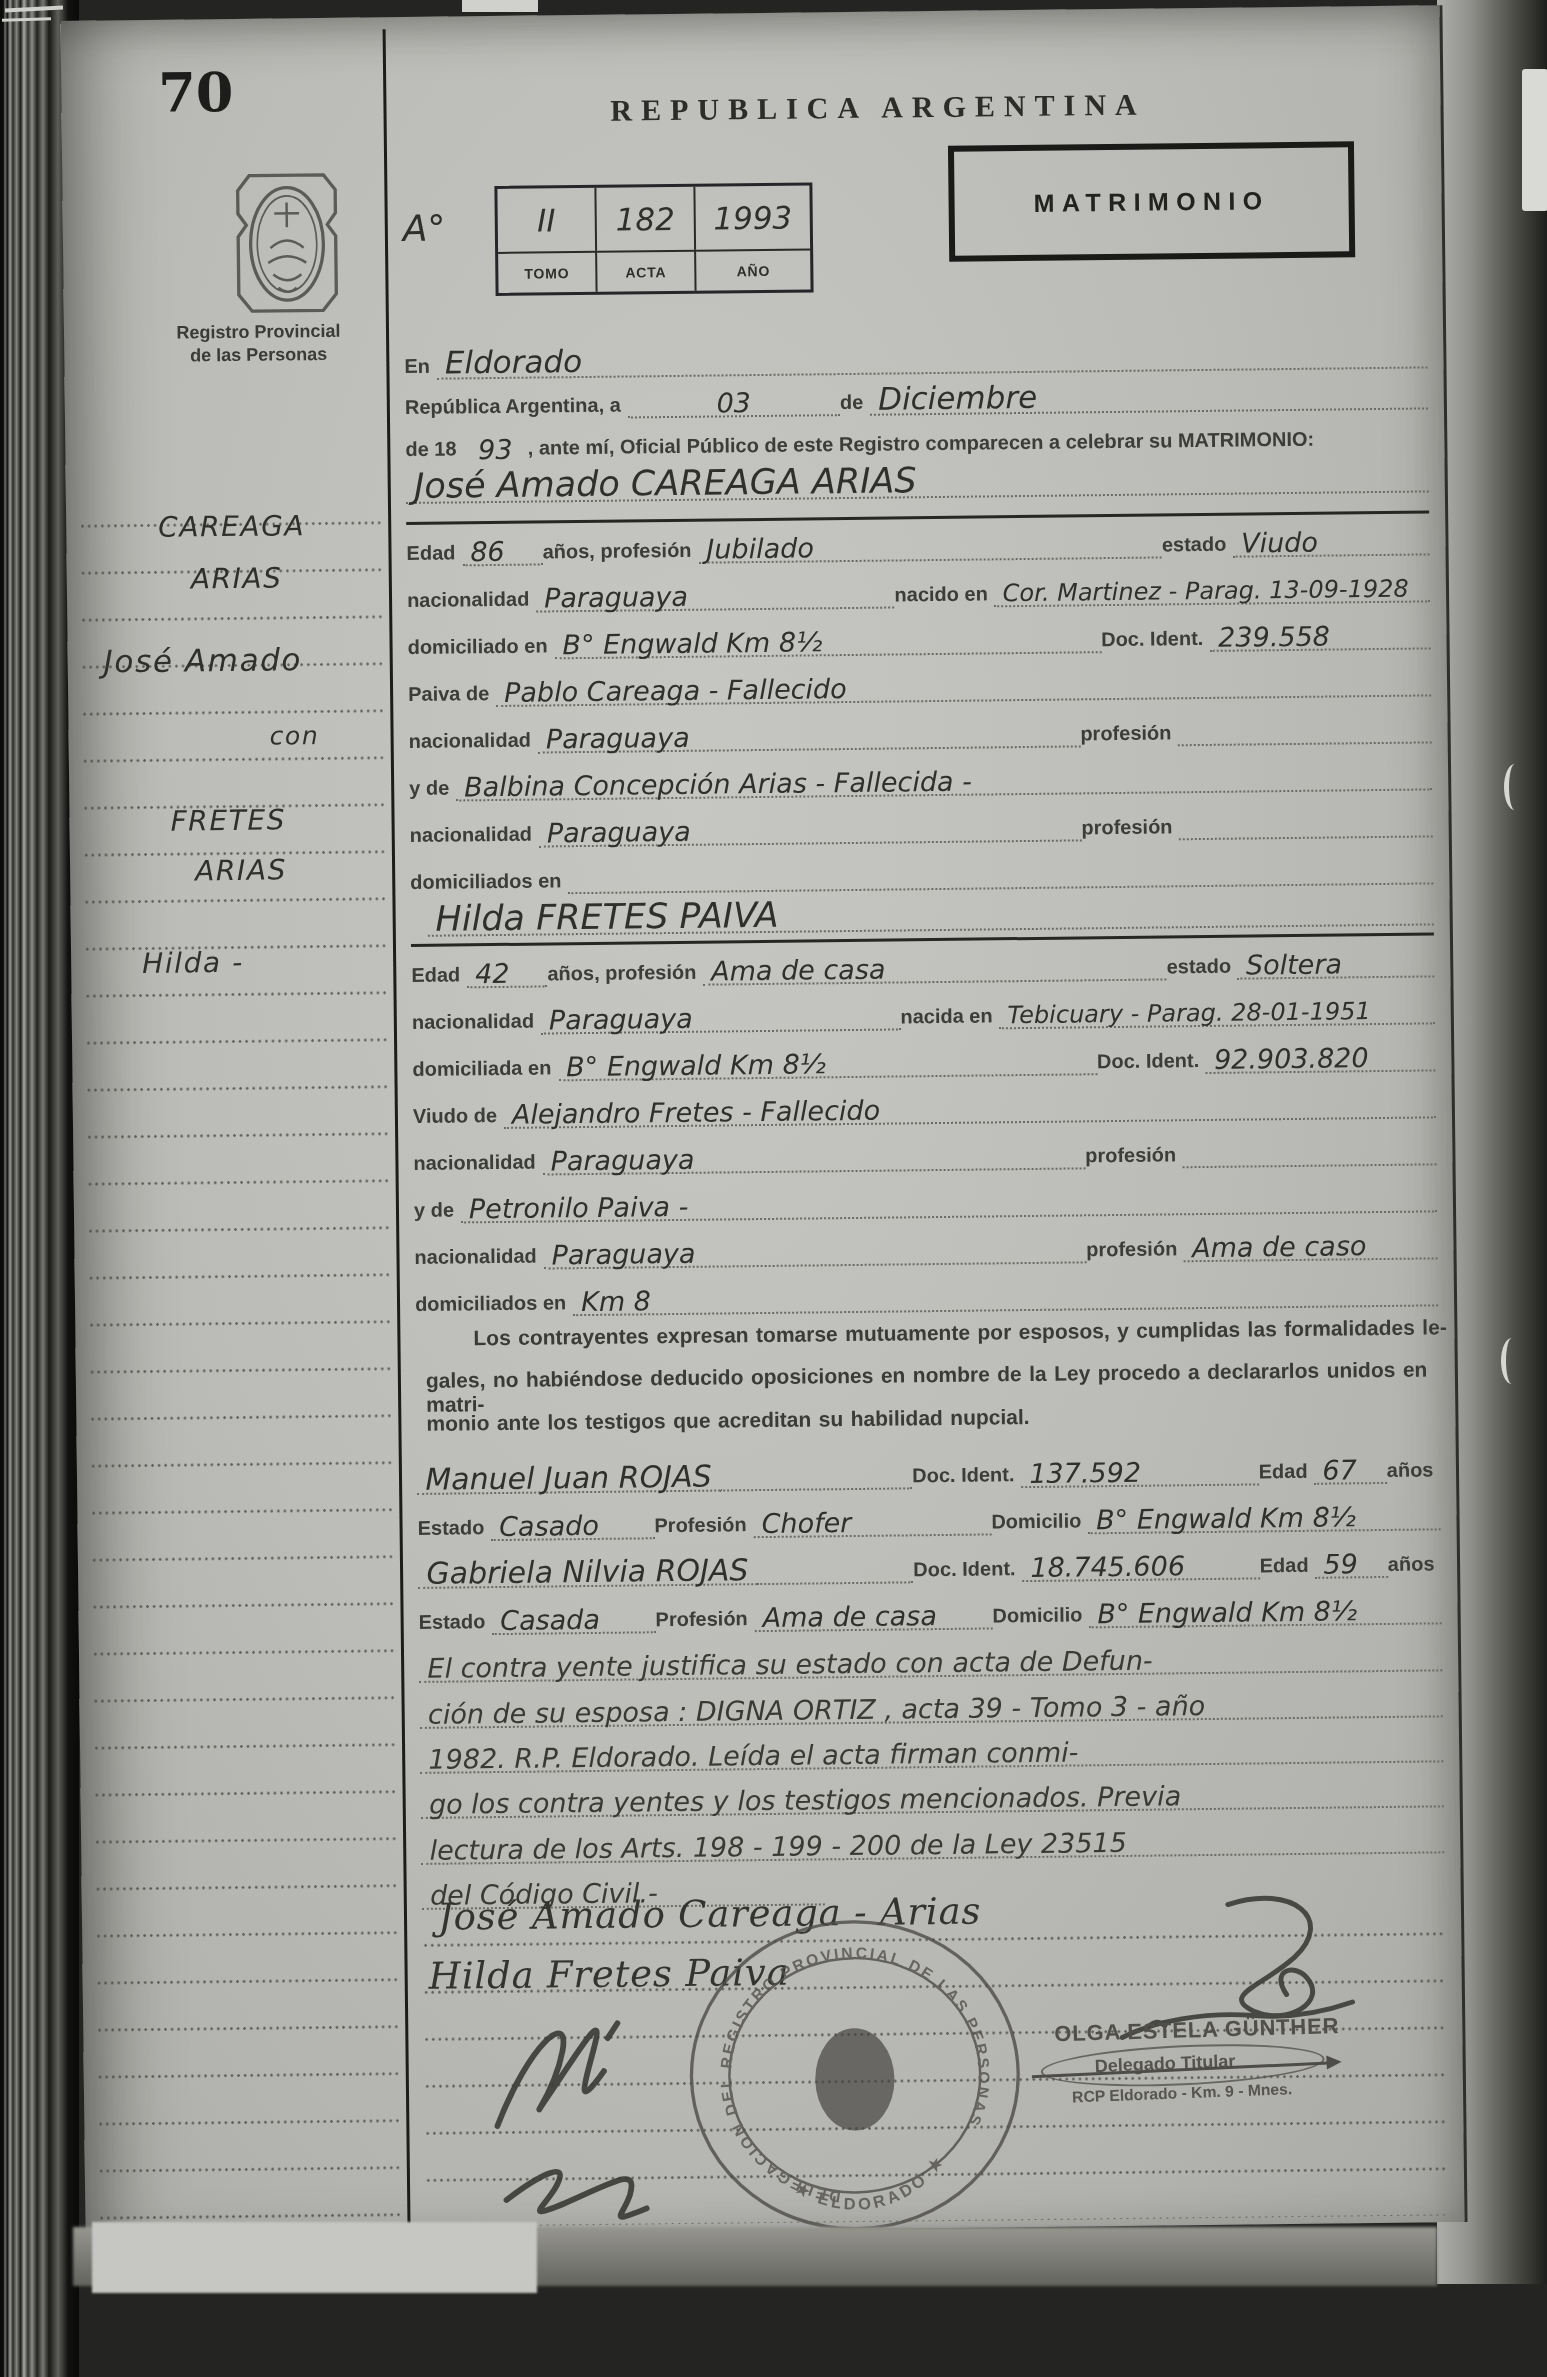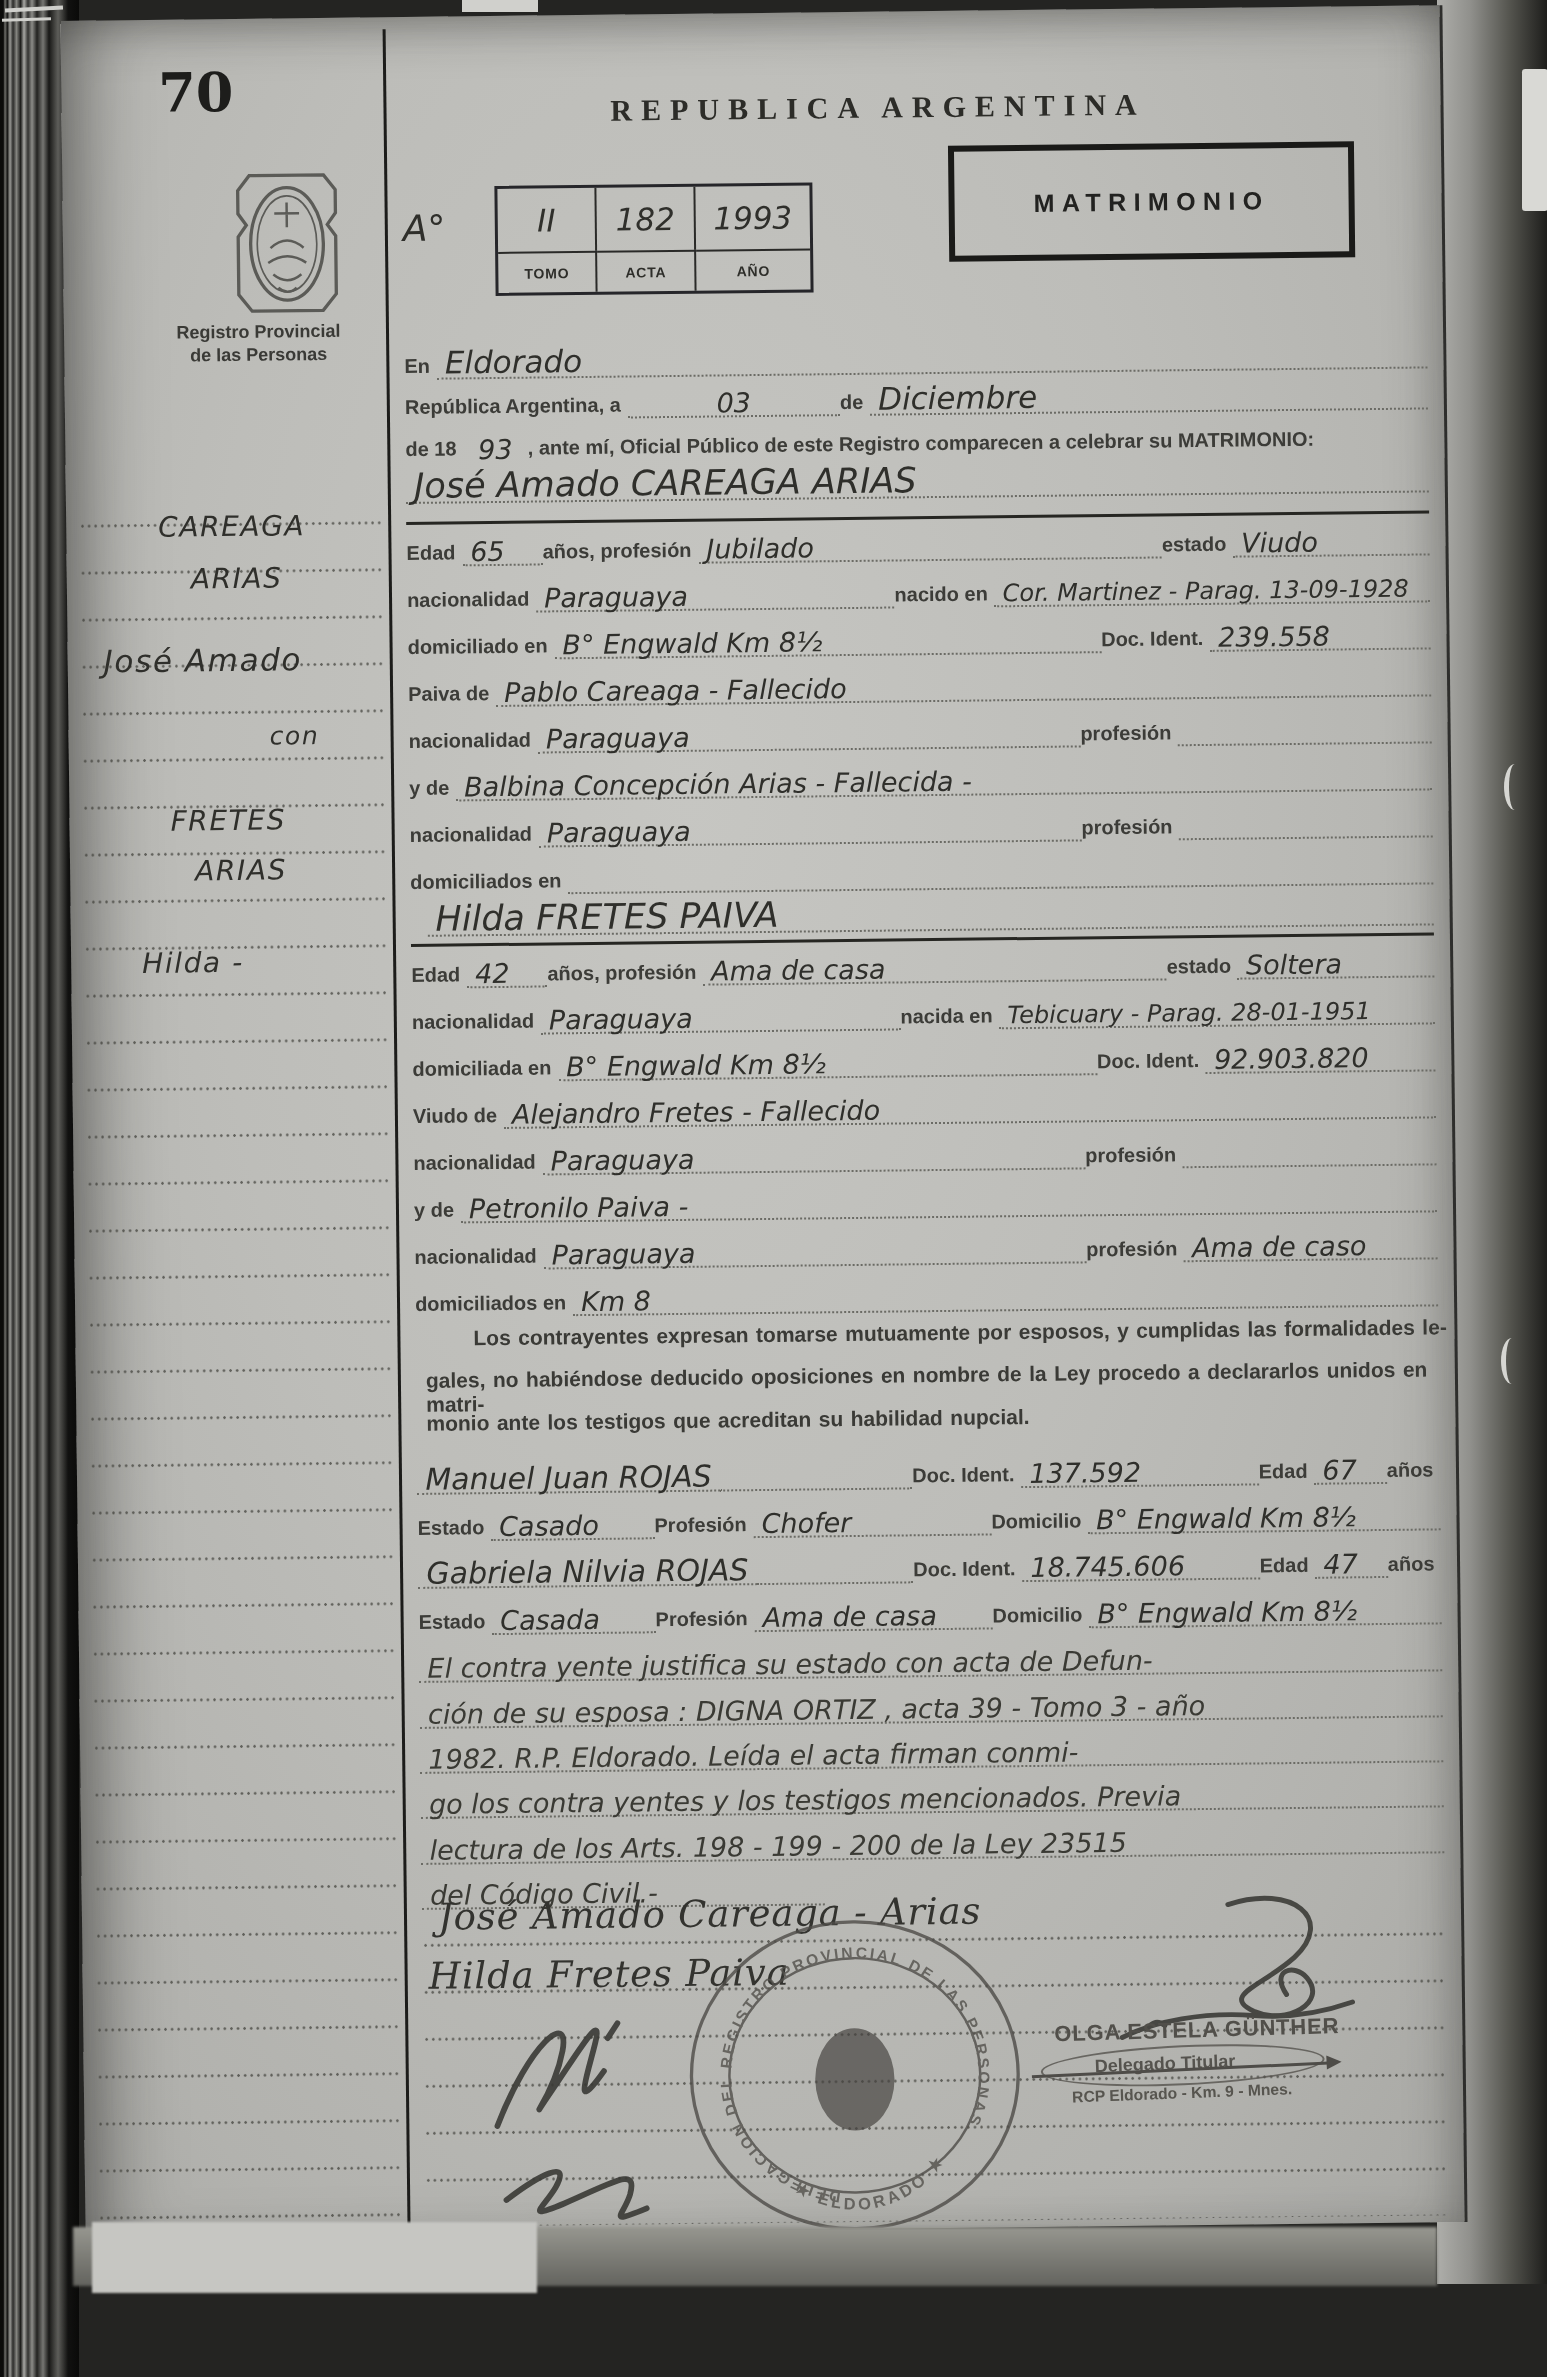"65" span.hw { text: 65 -> 86 }
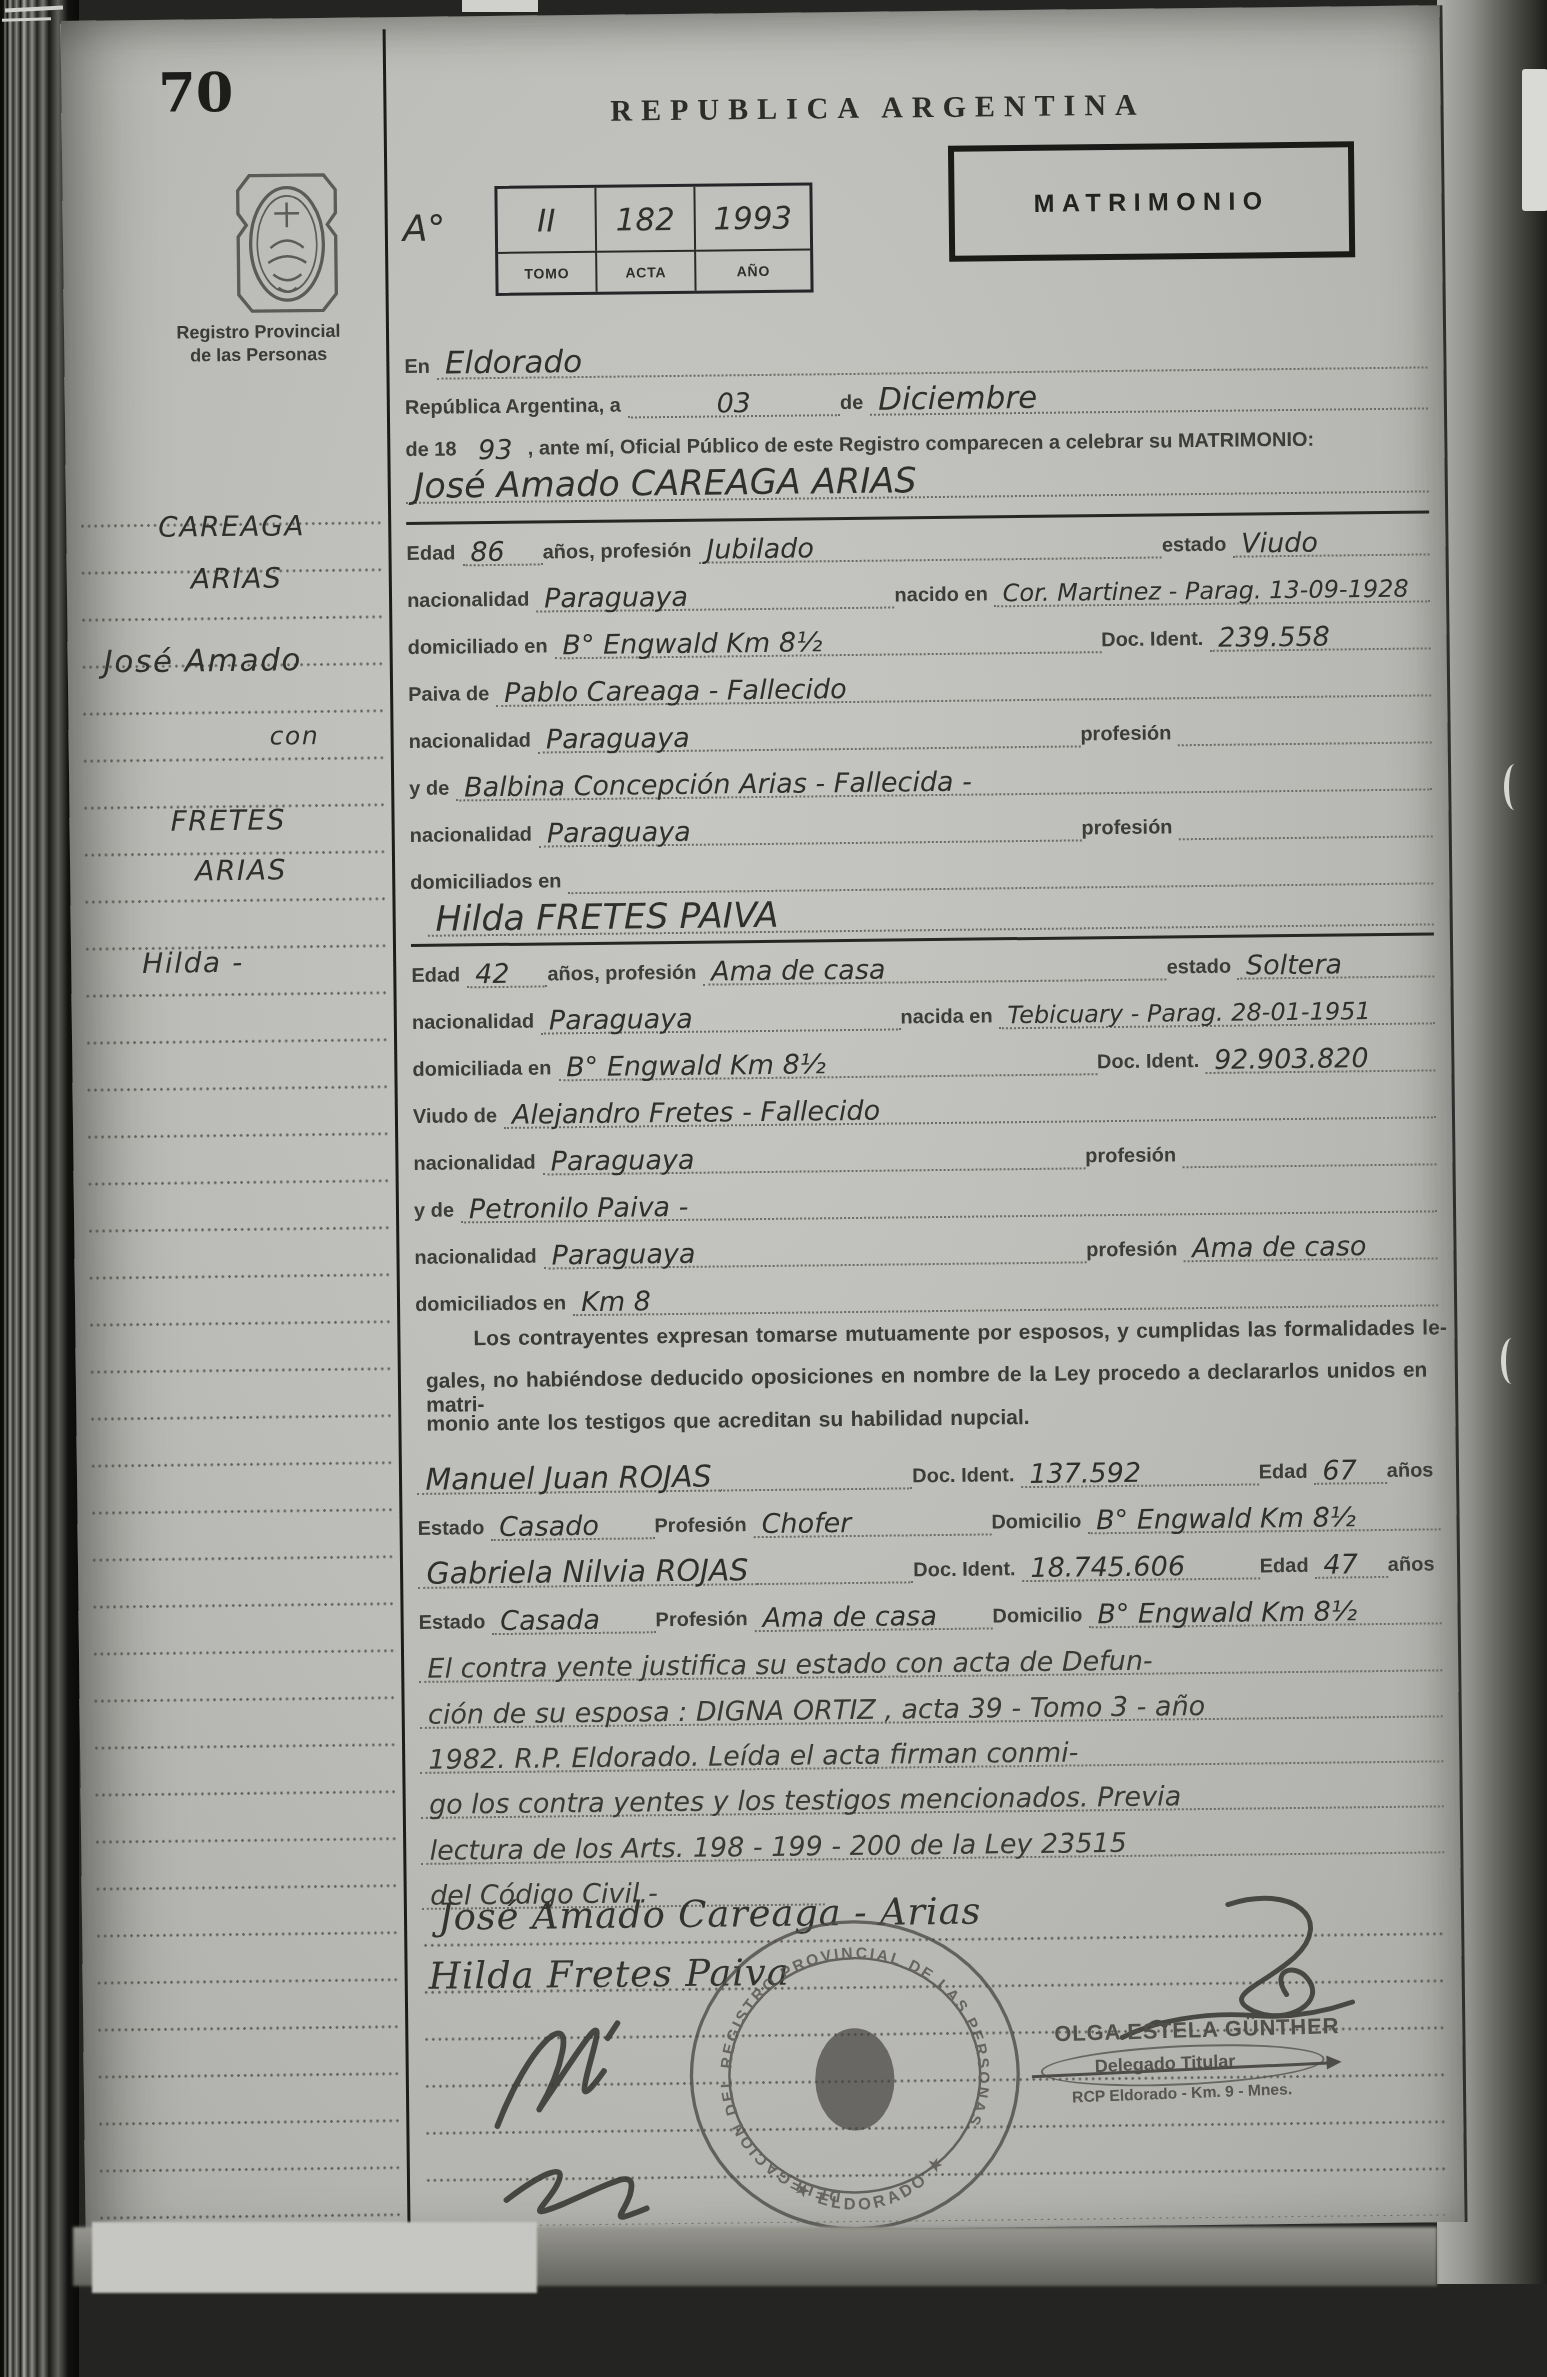"47" span.hw { text: 47 -> 59 }
